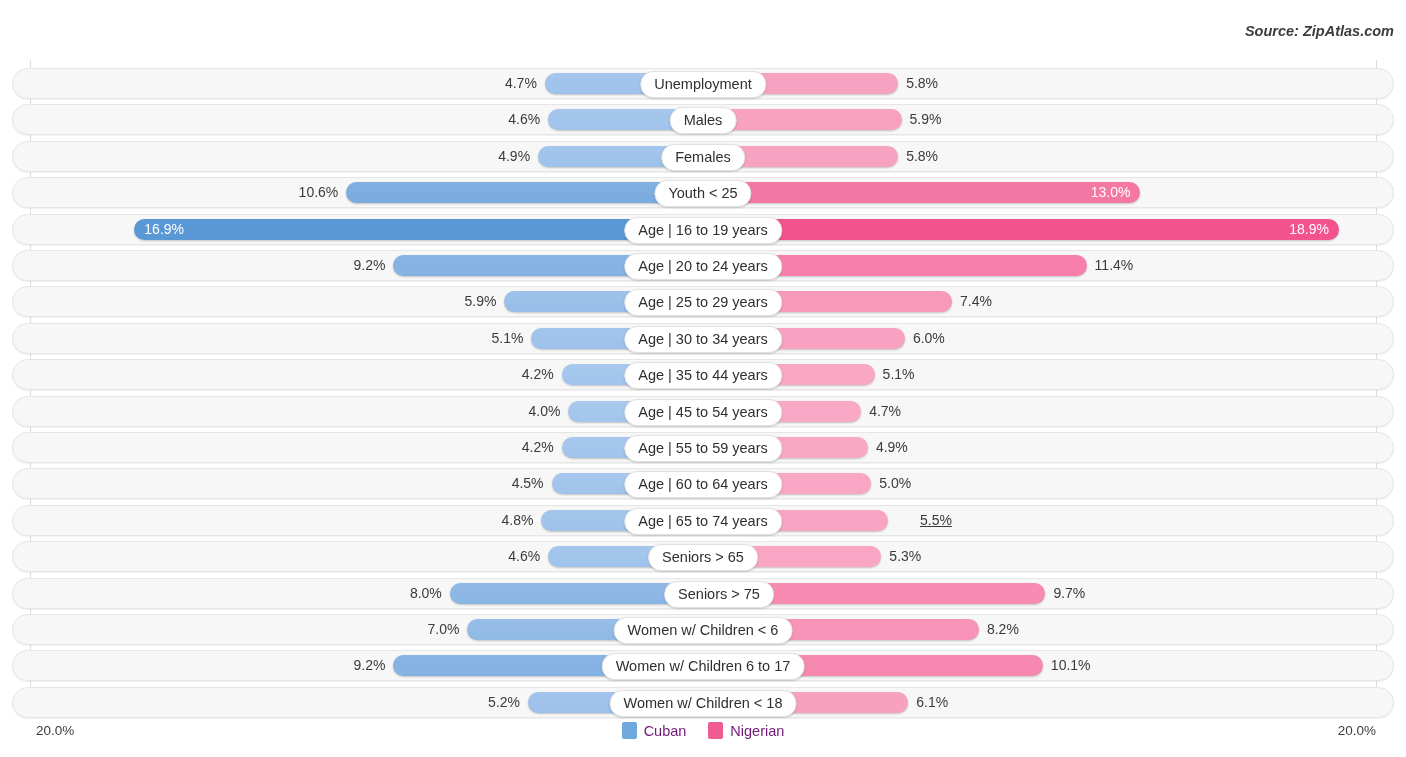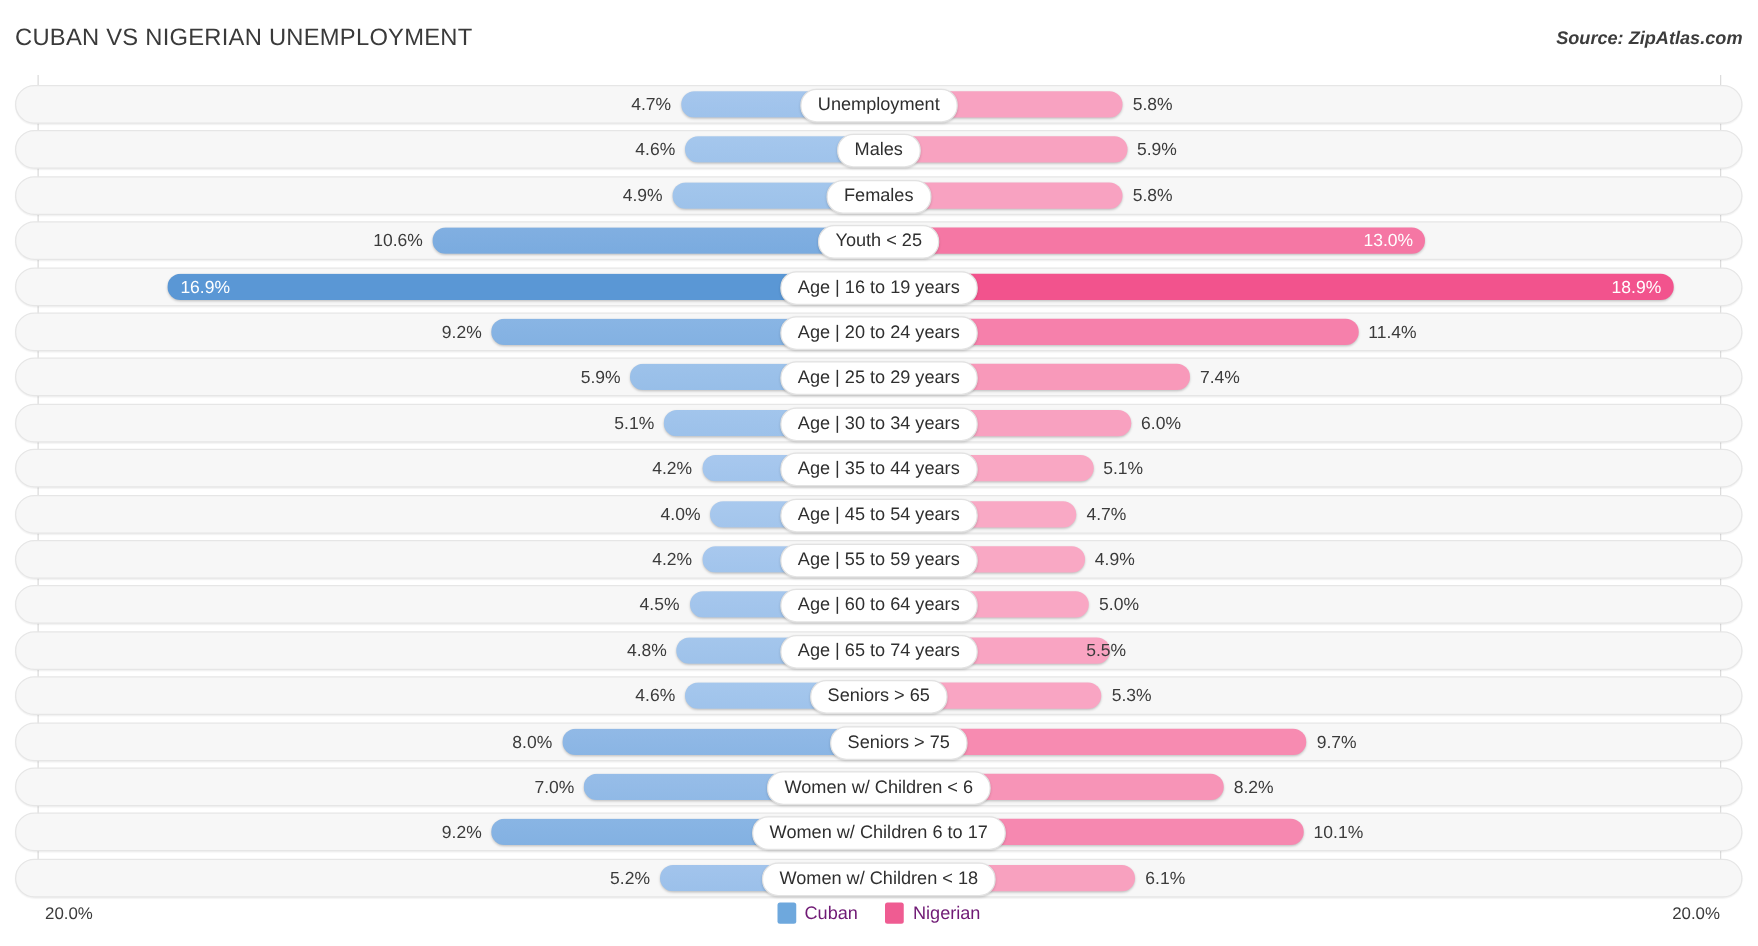"CUBAN VS NIGERIAN UNEMPLOYMENT" div.title { html: <div>CUBAN VS NIGERIAN UNEMPLOYMENT</div> -> none }
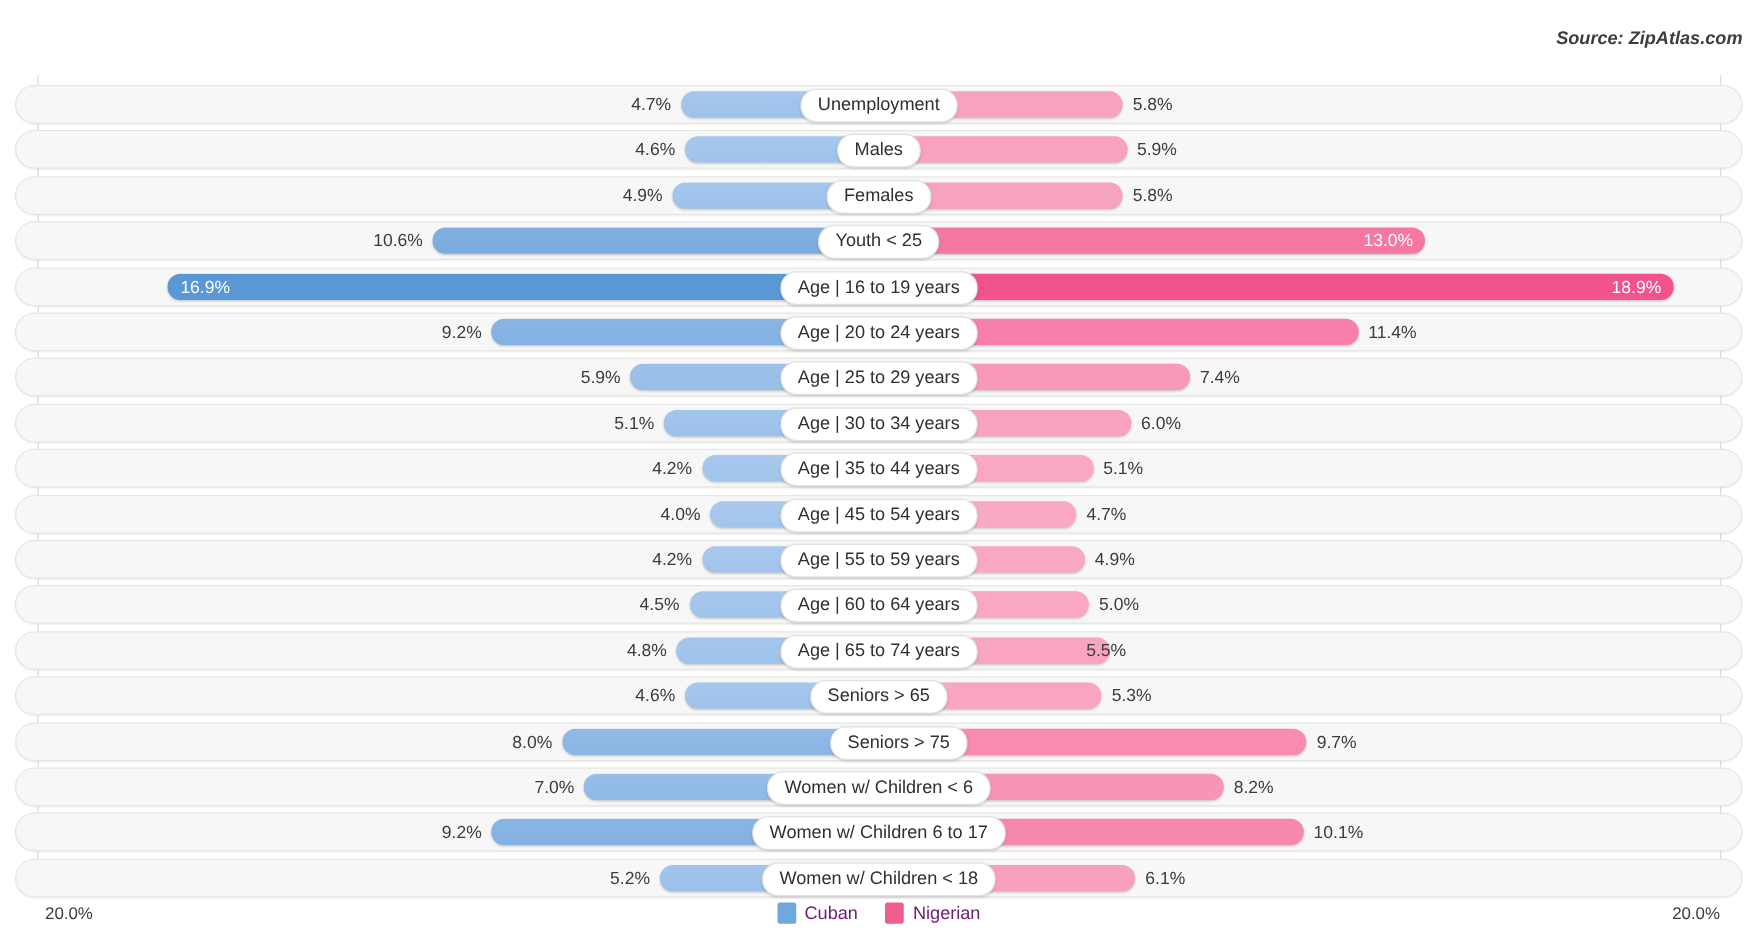"5.5%" div.val { left: 861px -> 912px; text-decoration: none -> underline }
